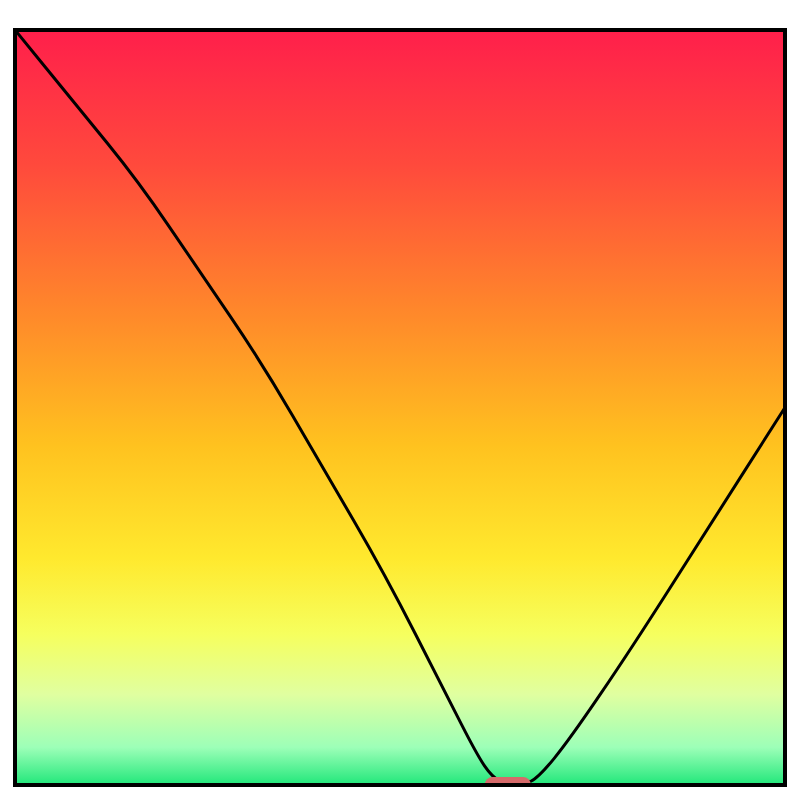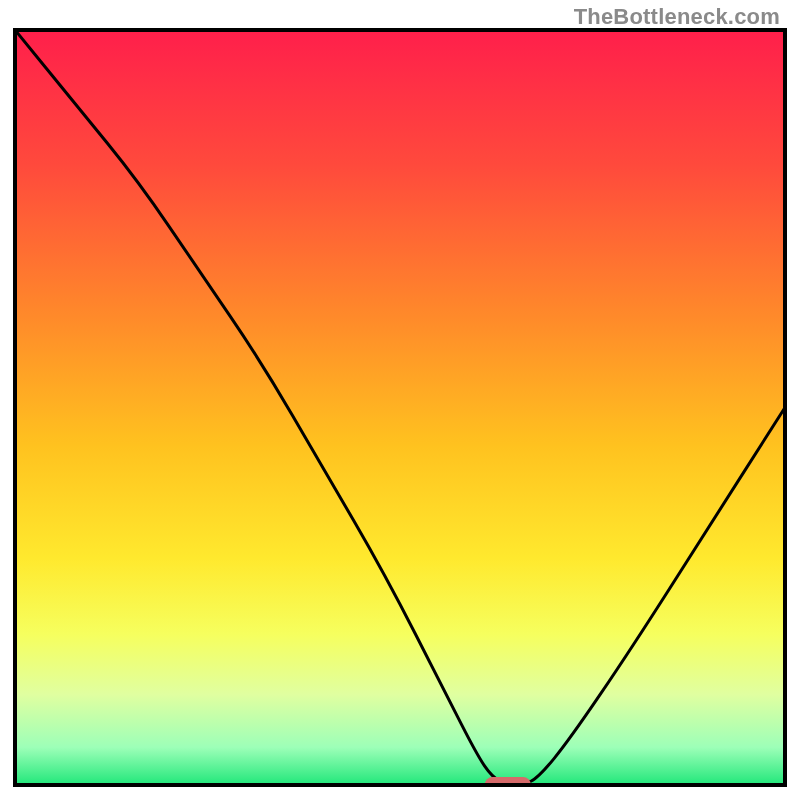"TheBottleneck.com" div.watermark { html: <div>TheBottleneck.com</div> -> none }
